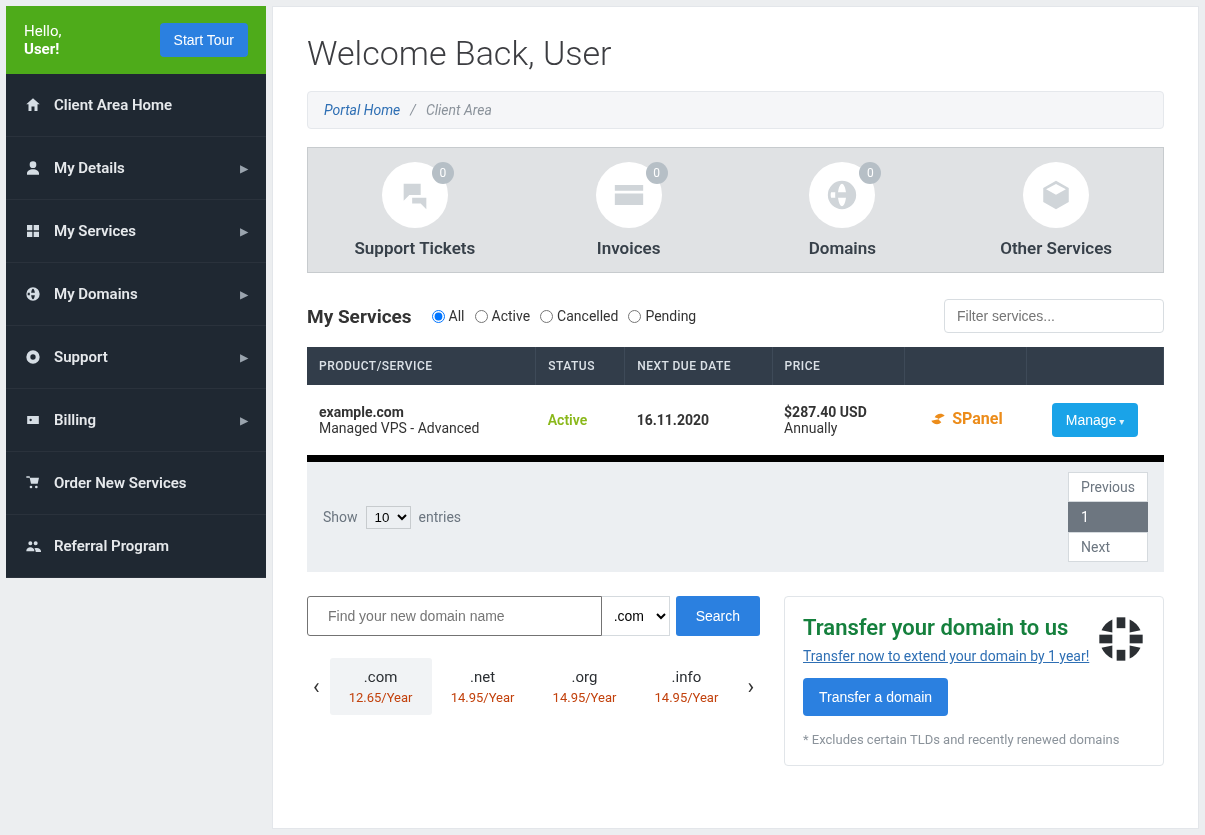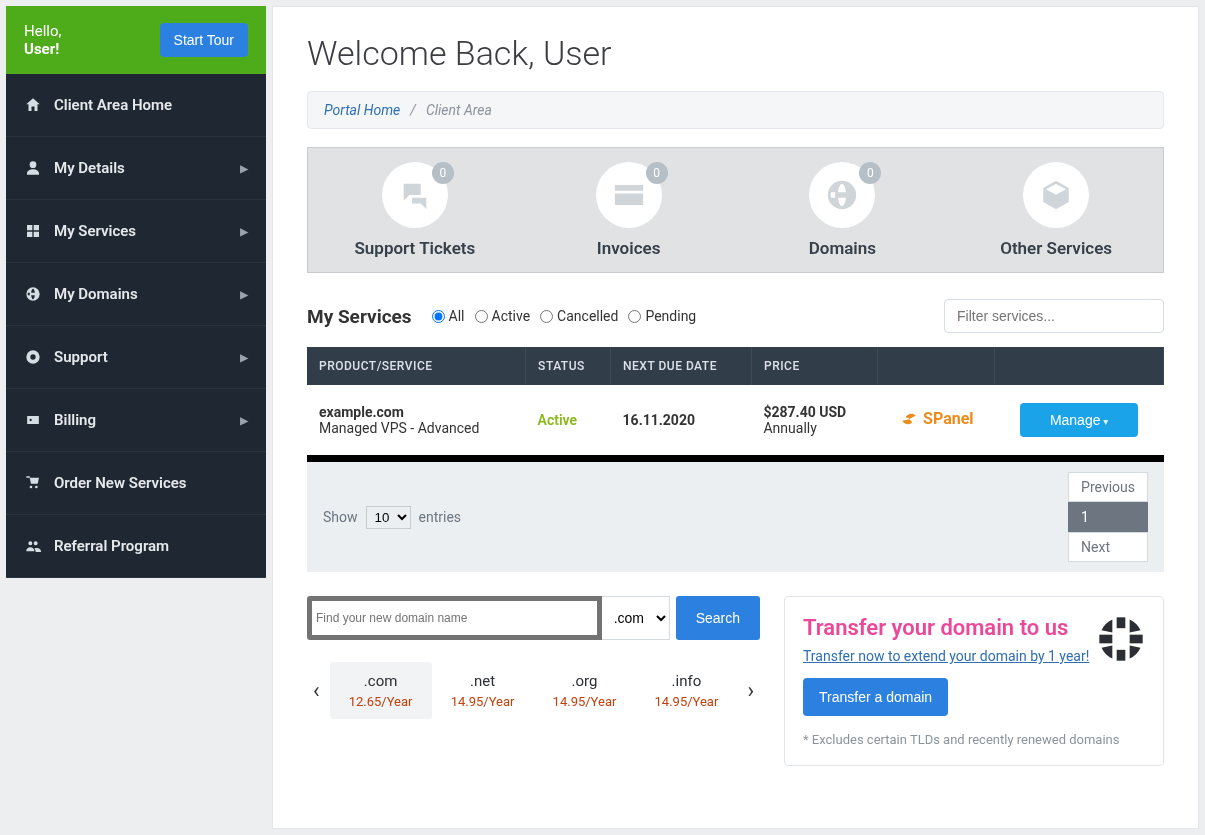"Manage" .manage-btn { padding: 9px 30px -> 9px 14px }
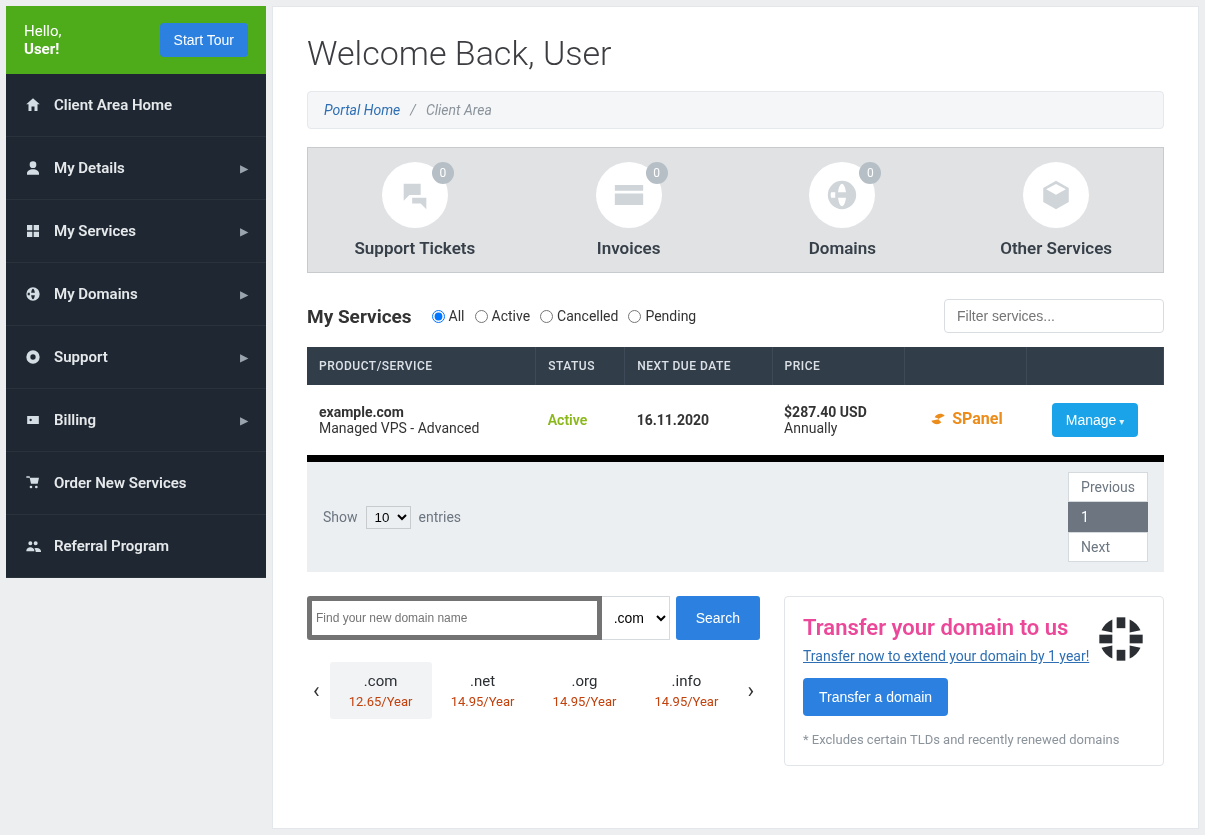"Find your new domain name" .search-bar input { border: 5px solid #737373 -> 1px solid #737373; font-size: 12px -> 14px; padding: 10px 4px -> 10px 20px }
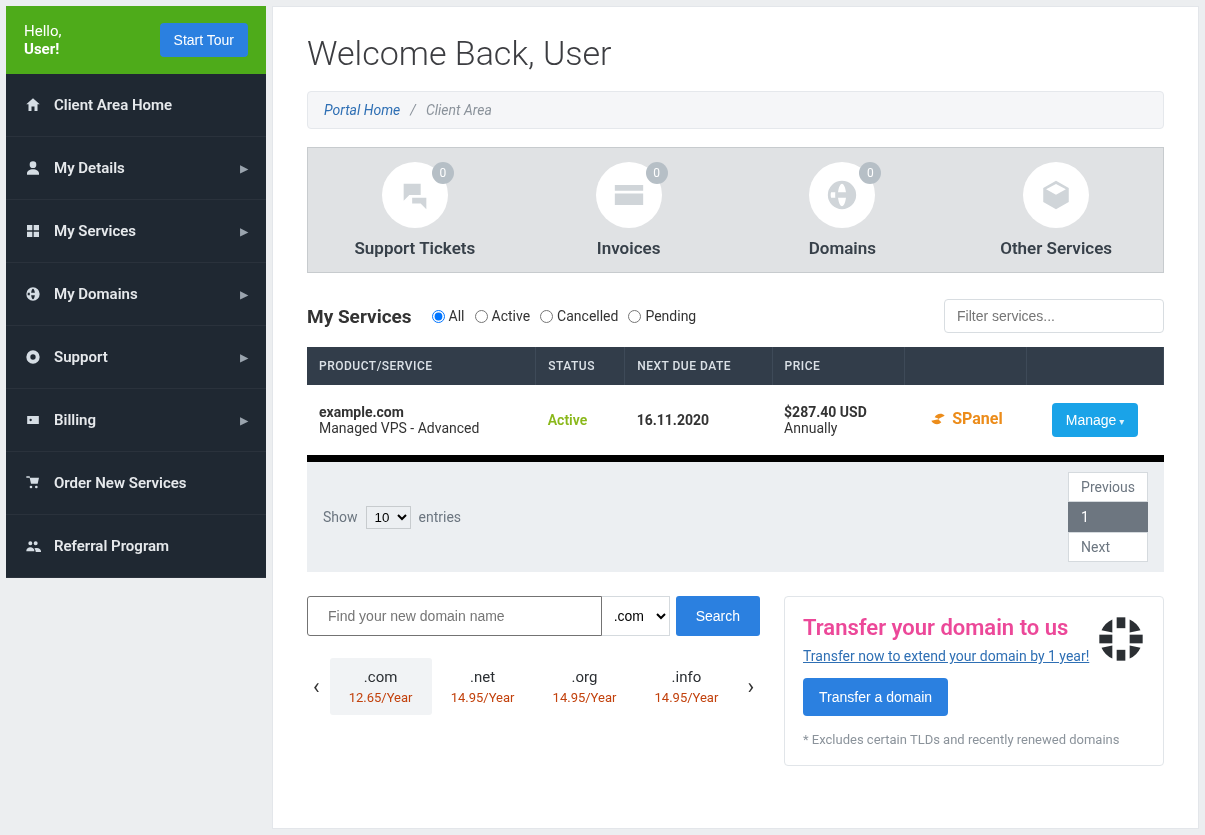"Transfer your domain to us" .transfer-box h3 { color: #ec4899 -> #15803d }
